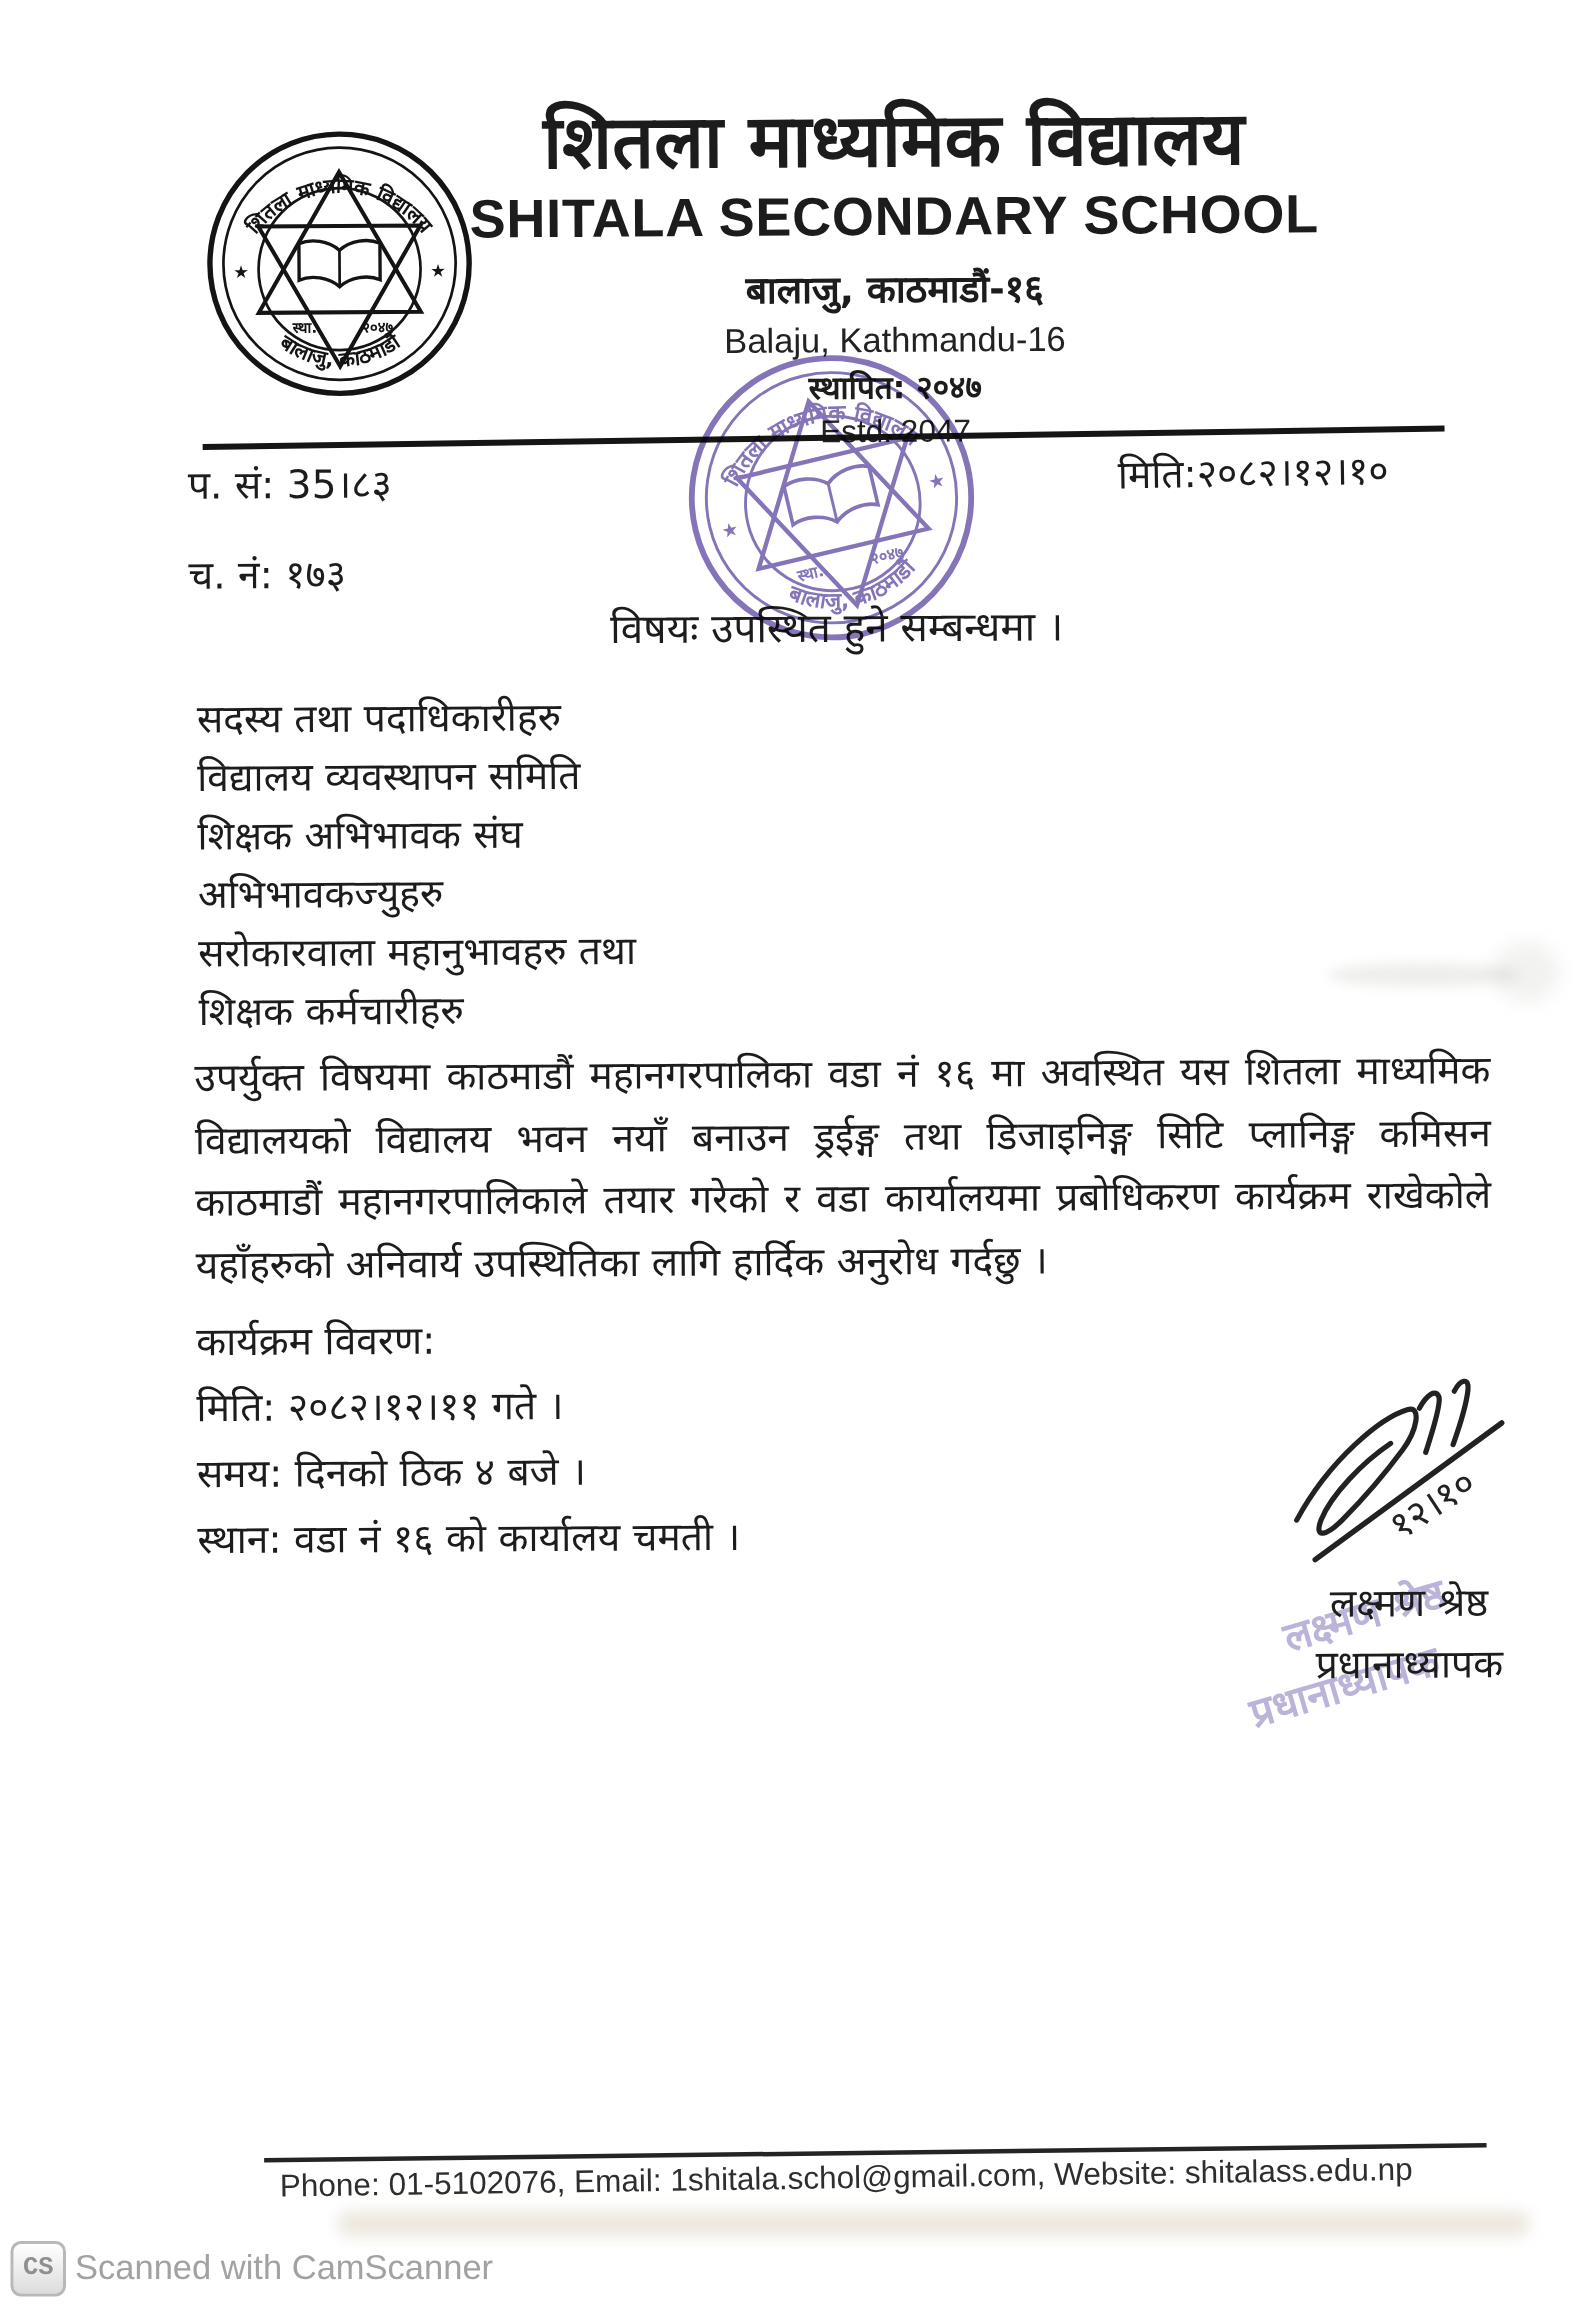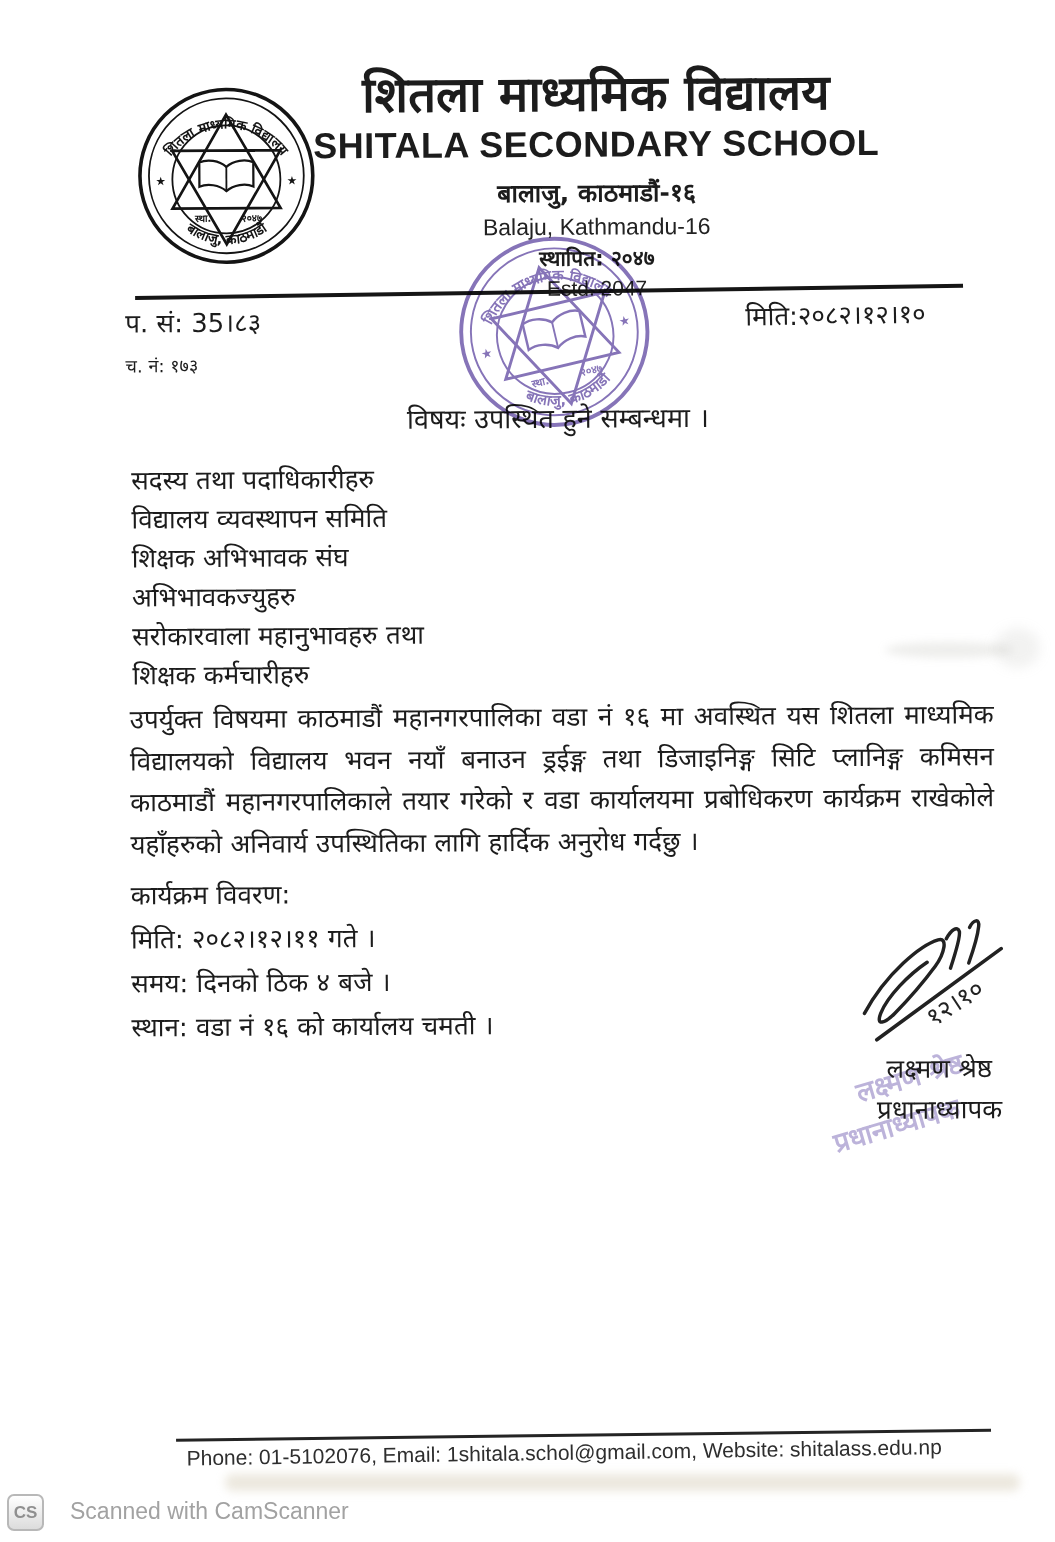"च. नं: १७३" .disp-no { font-size: 18px -> 26px; top: 351px -> 362px }
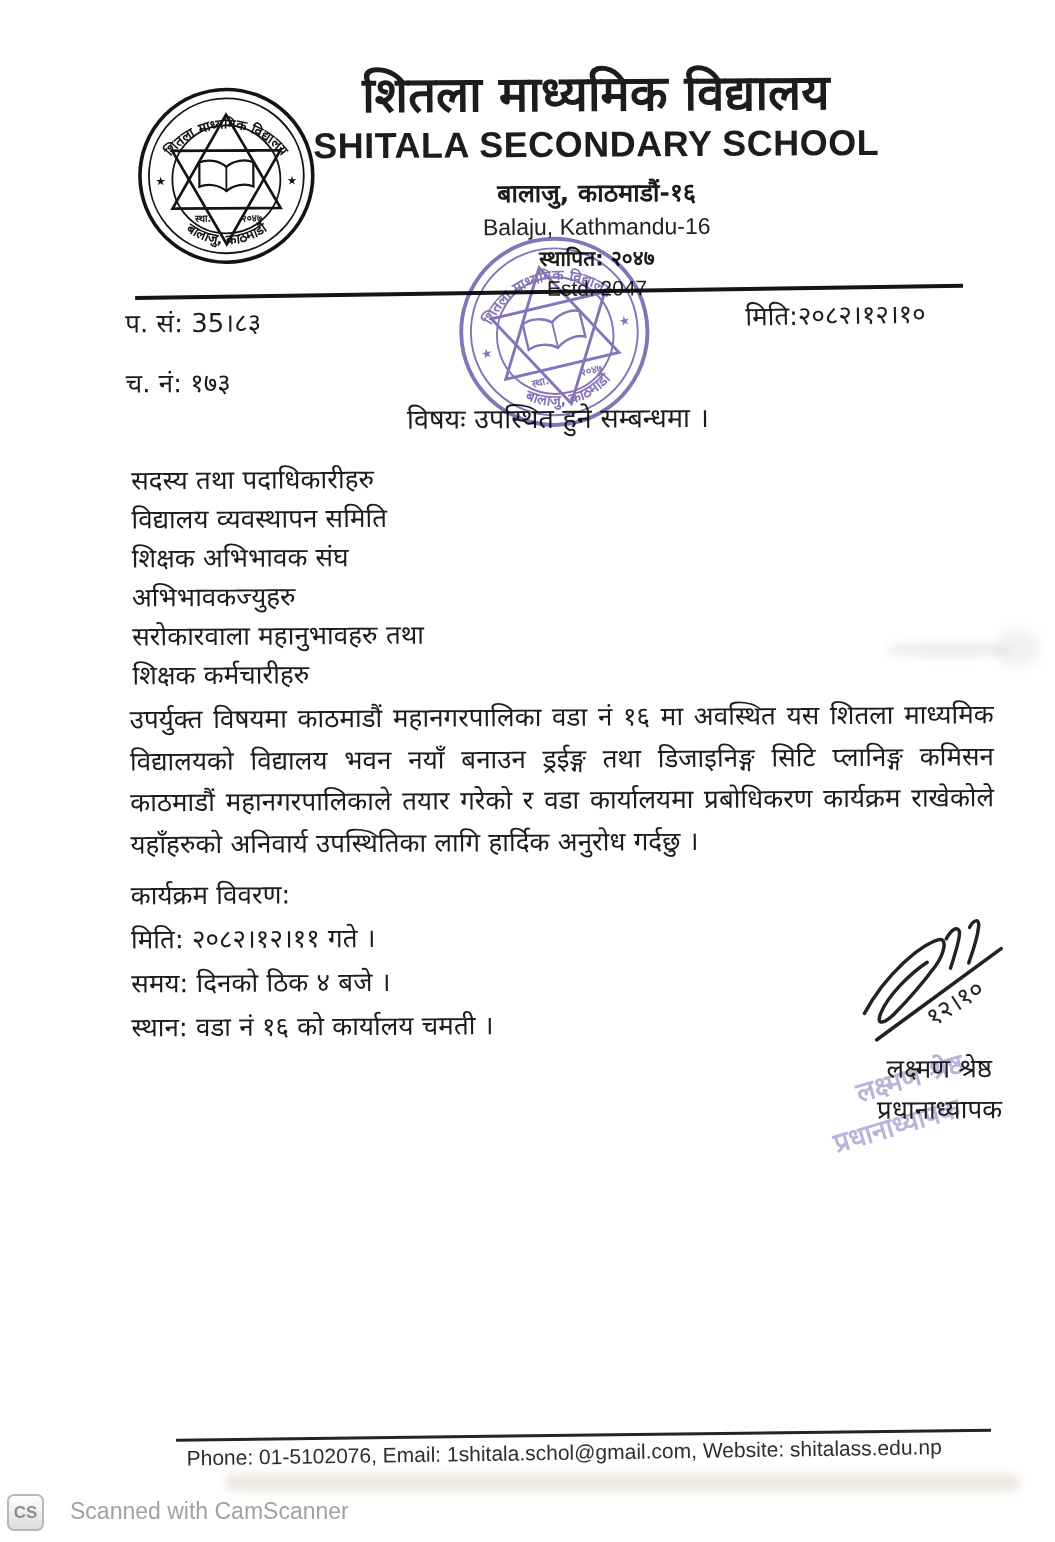"CS" .cs-badge { font-family: Liberation Sans, sans-serif -> Liberation Mono, monospace }
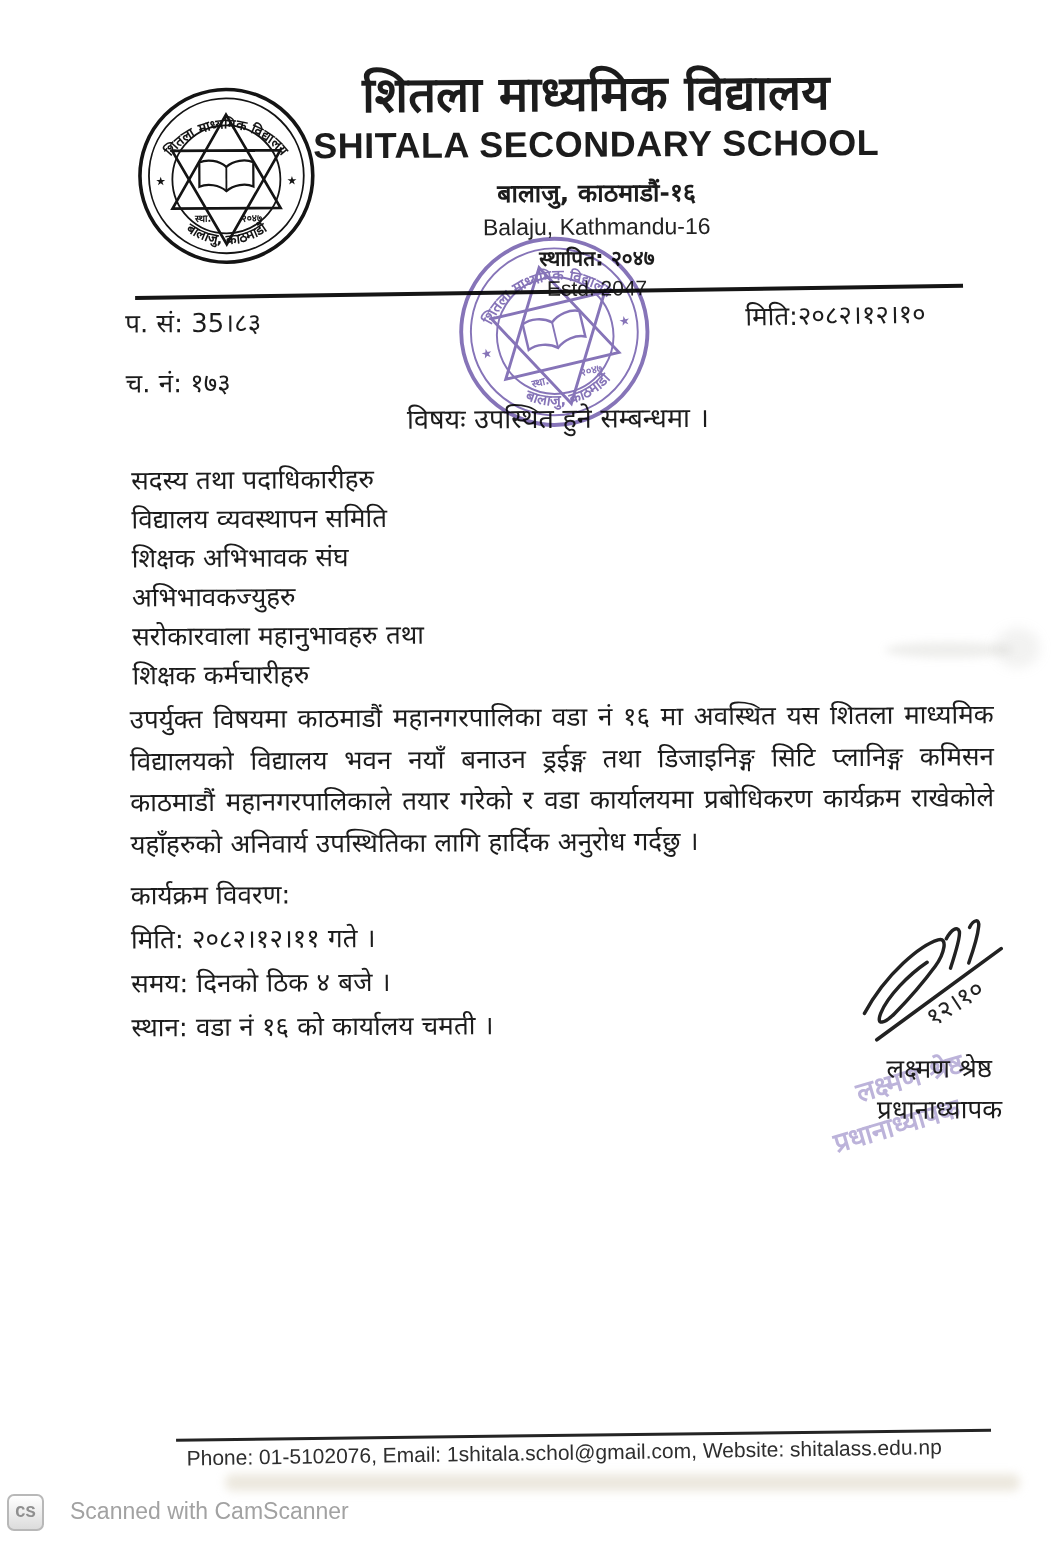"Scanned with CamScanner" .cs-text { margin-left: 20px -> none }
